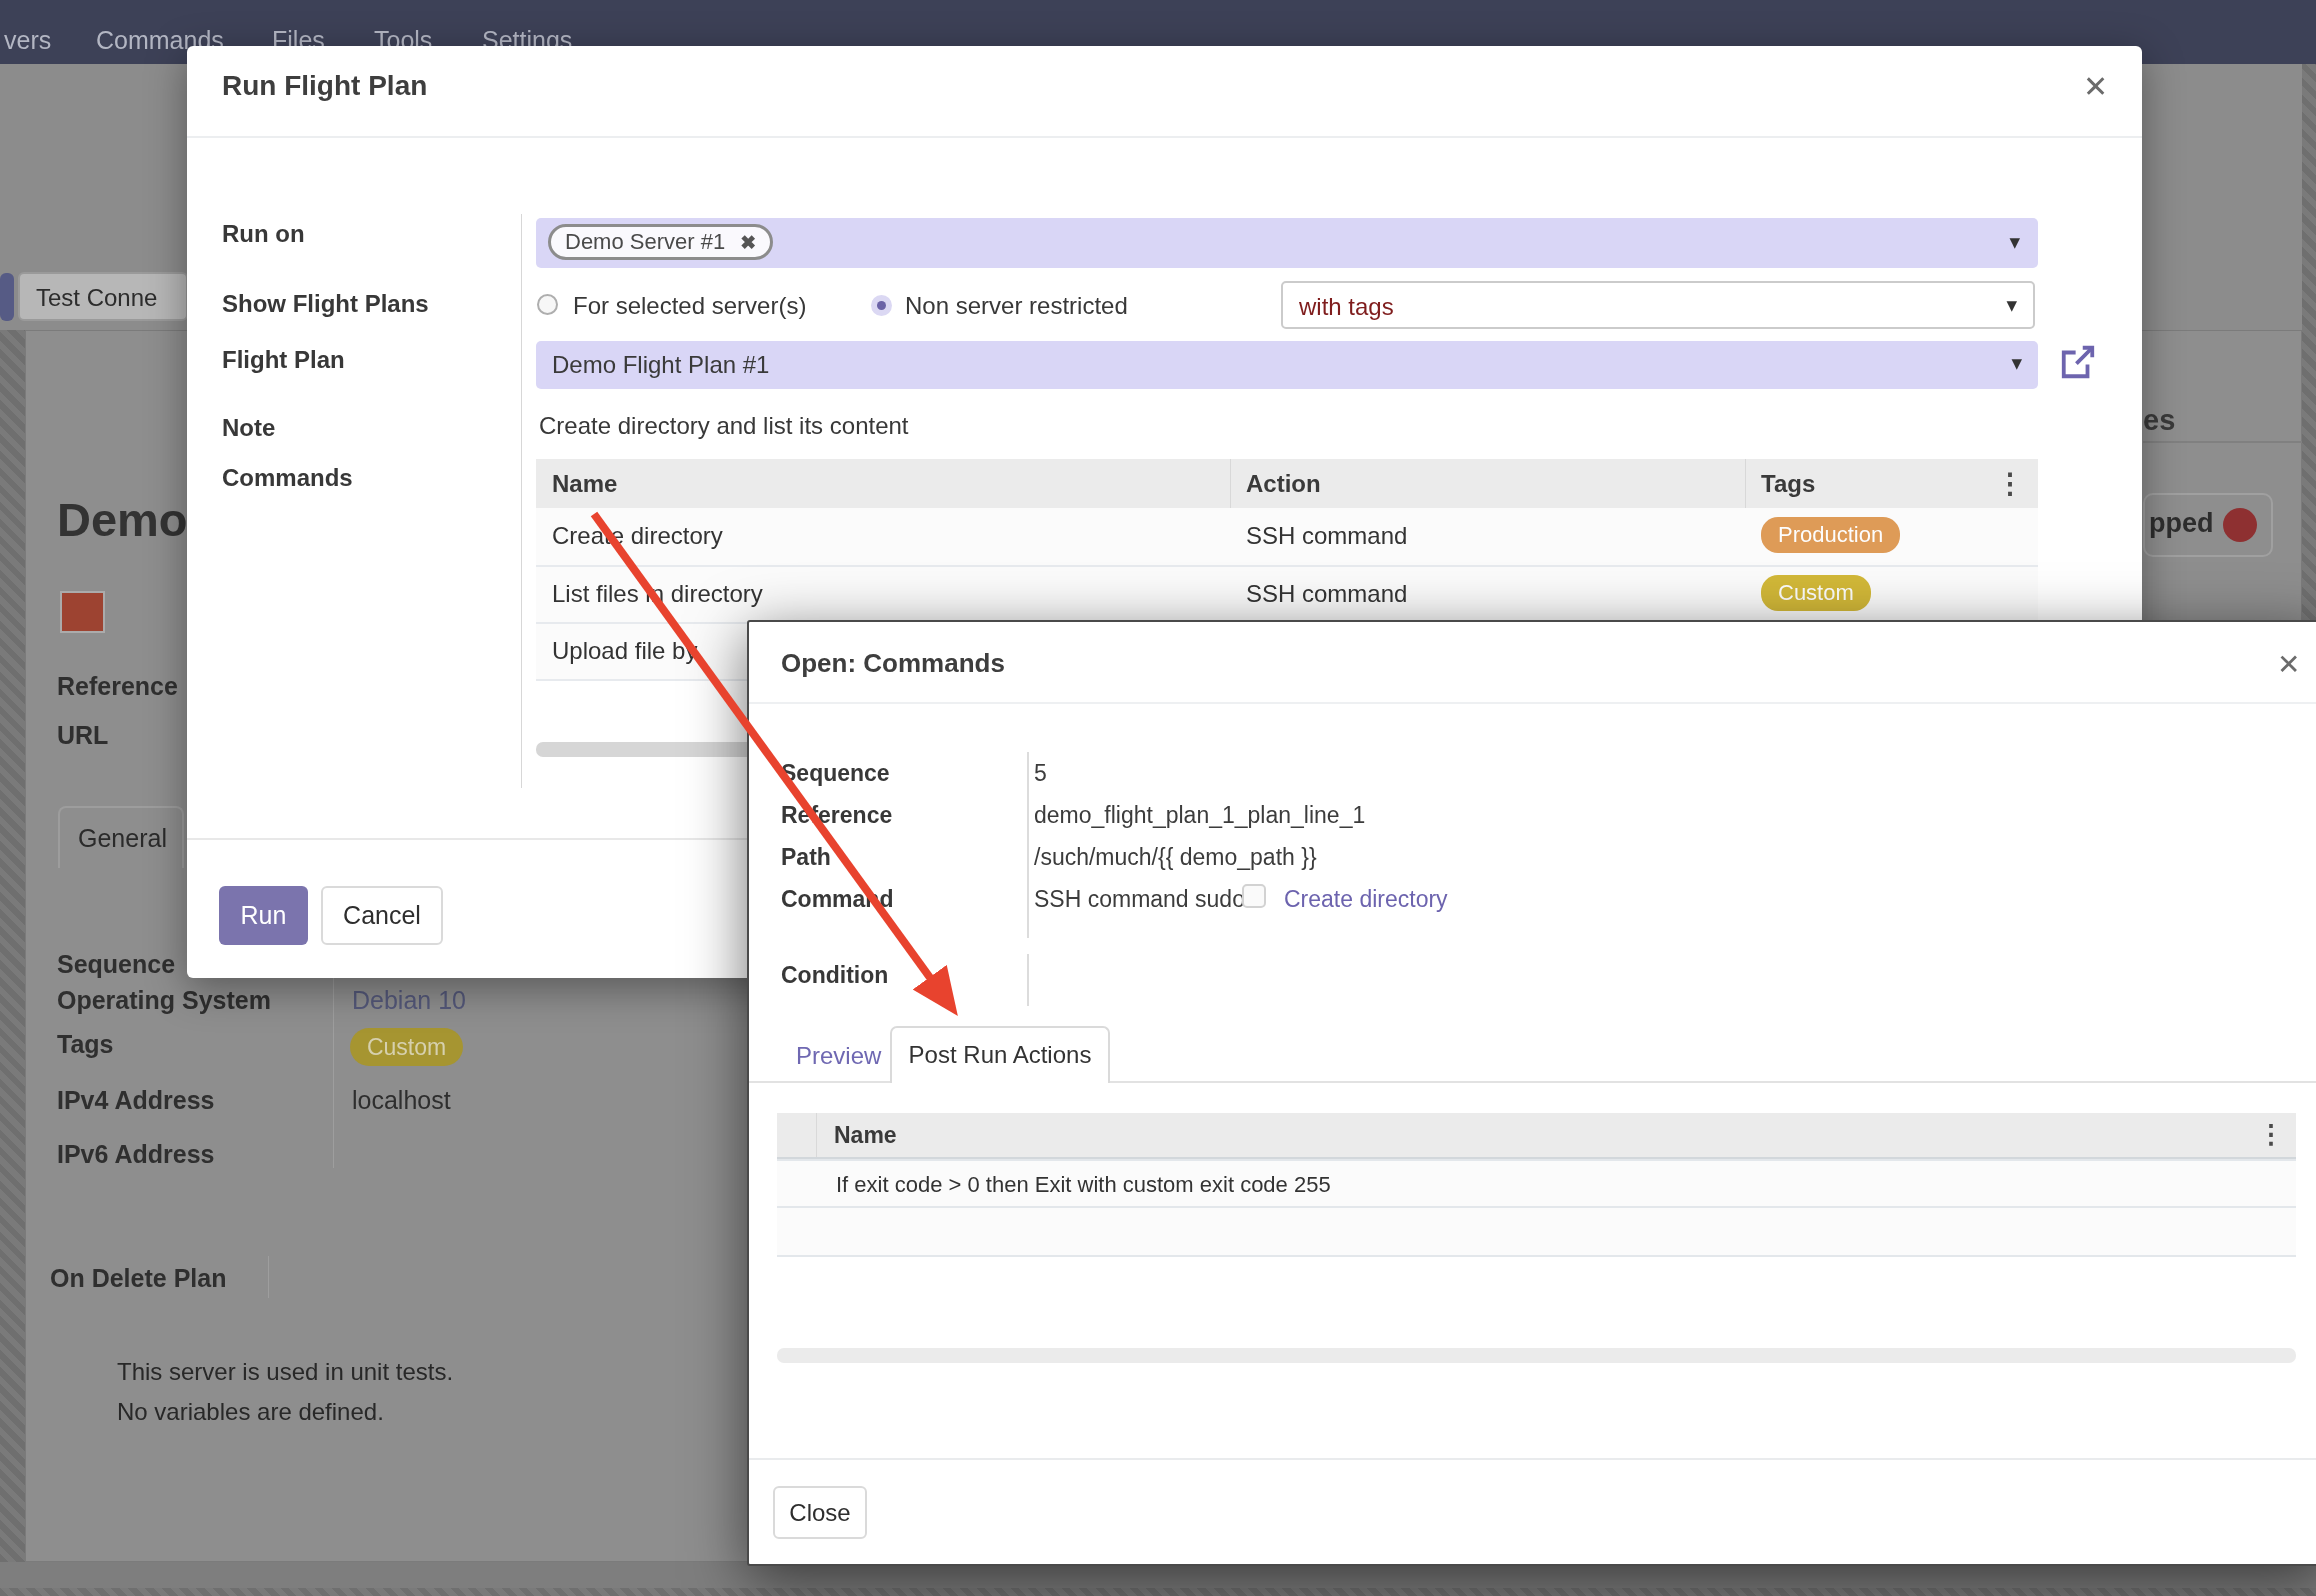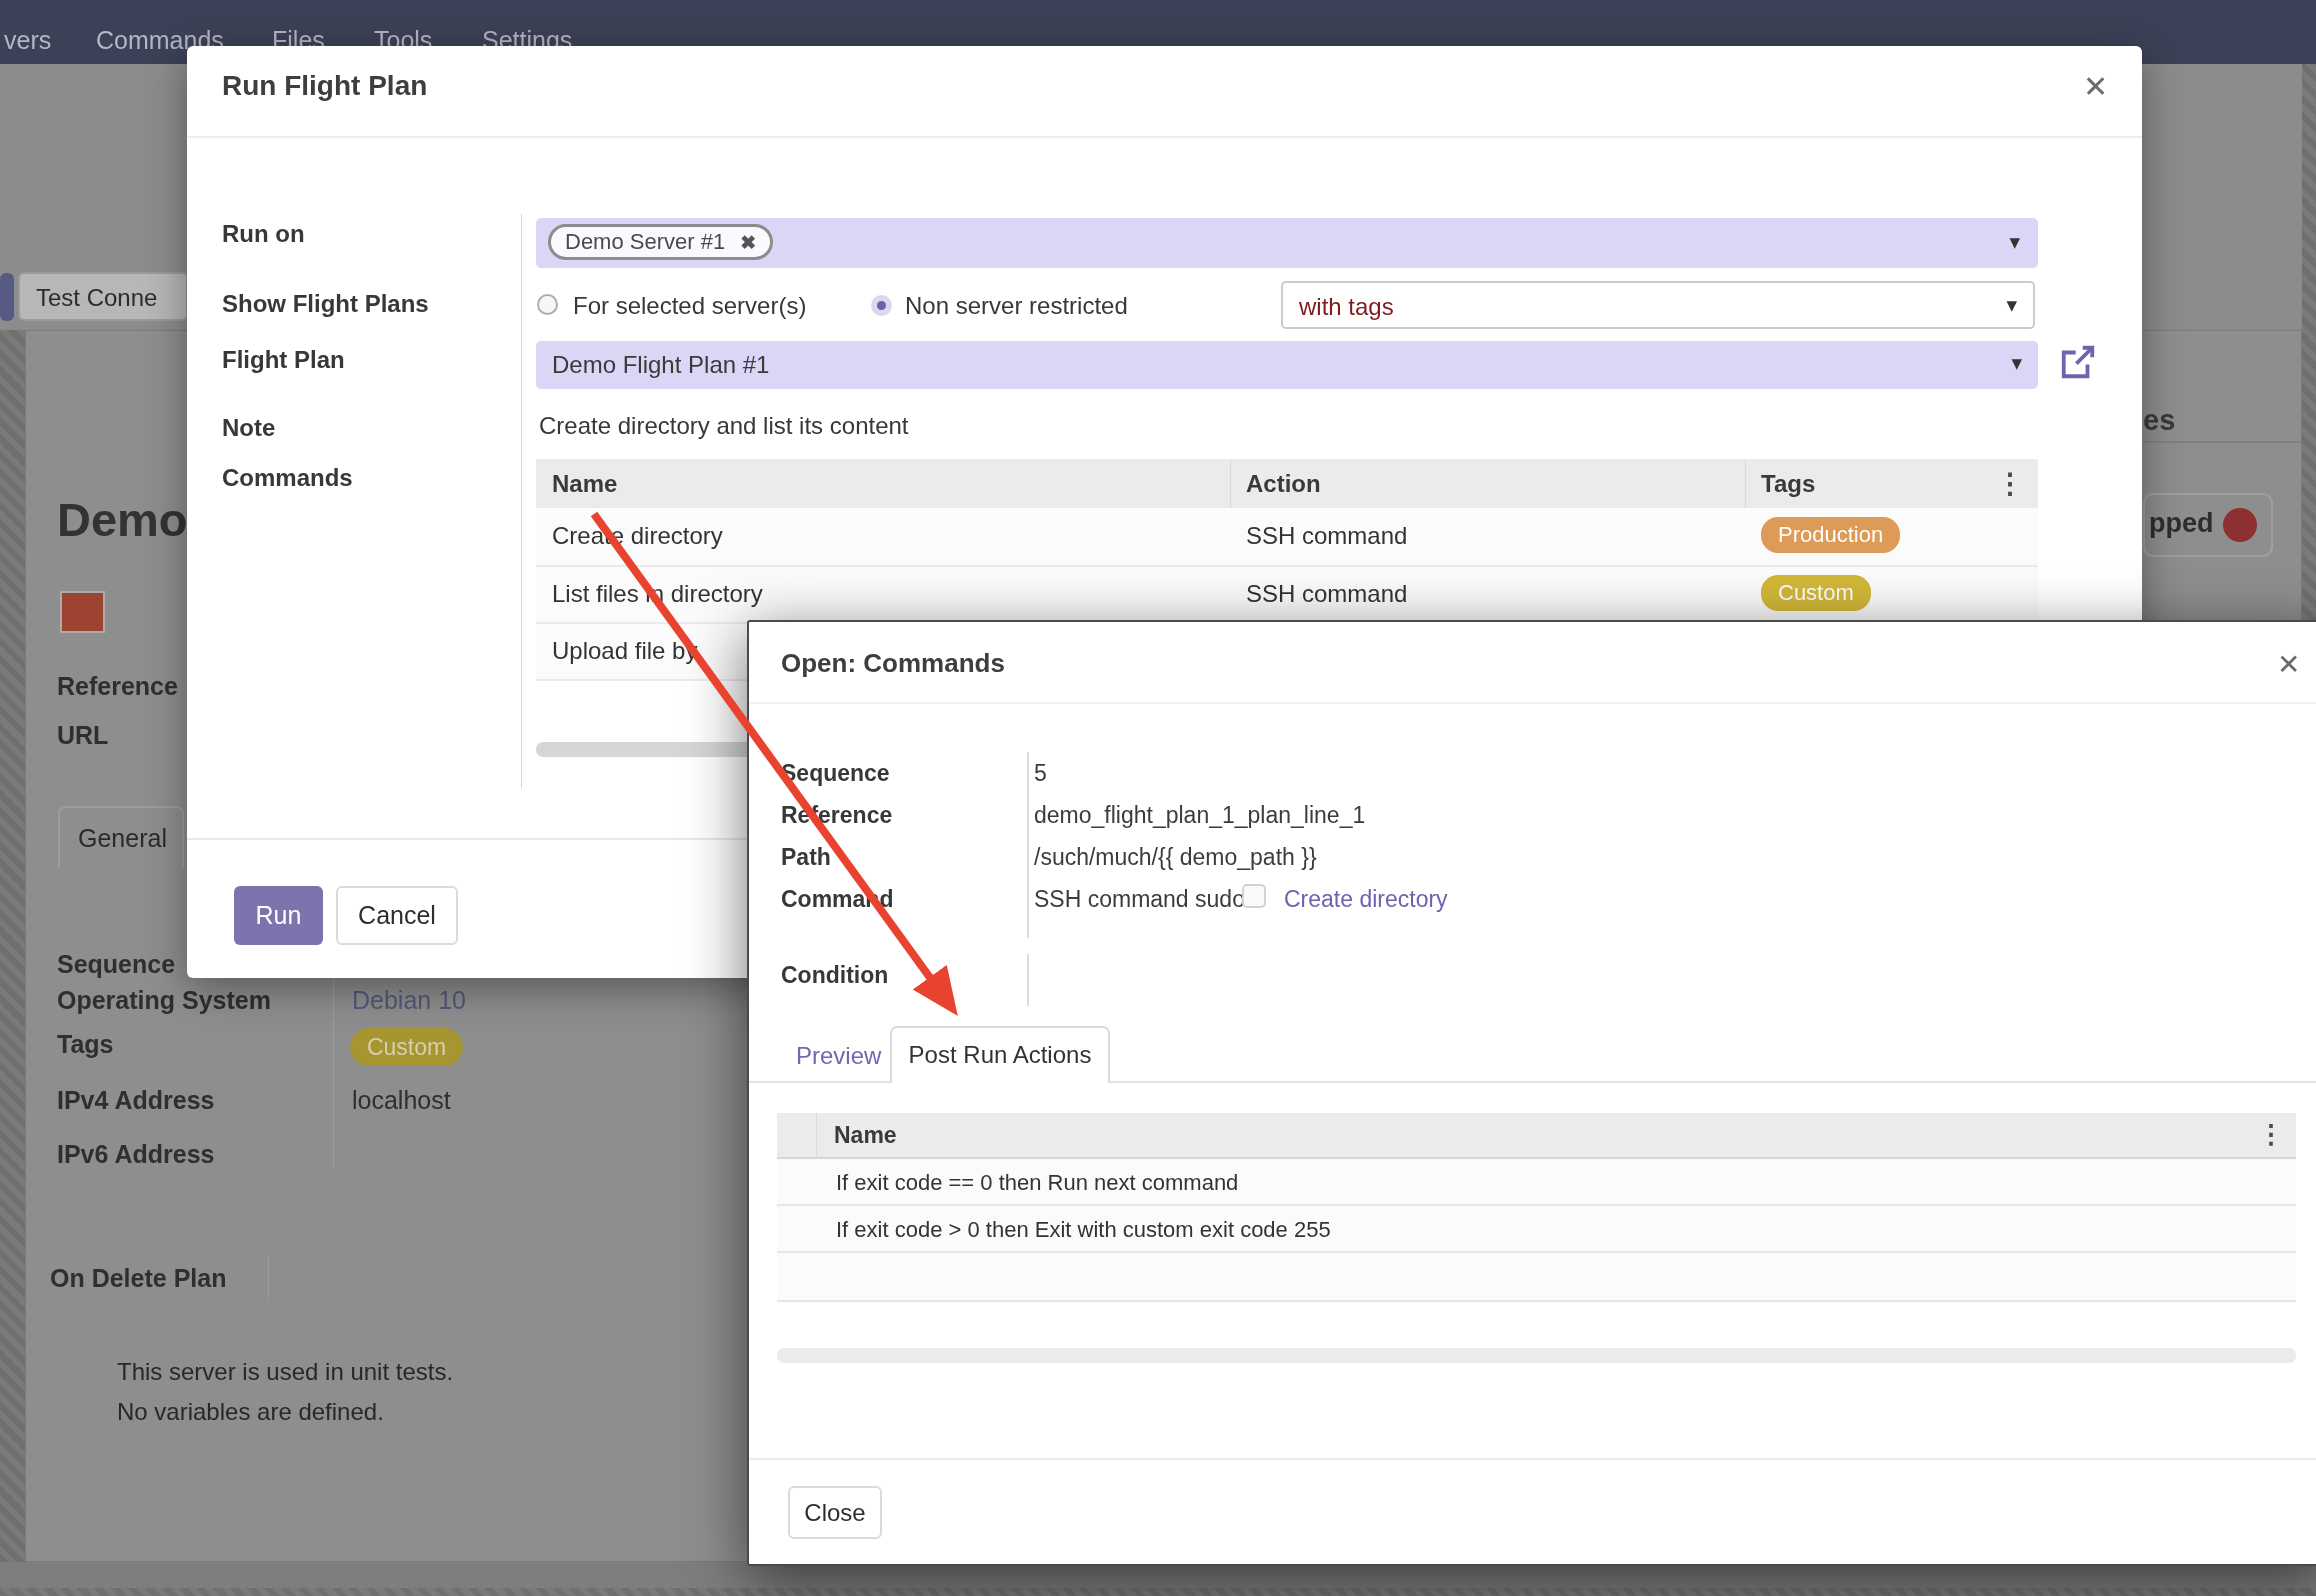"Run" .btn { margin-left: 15px -> none }
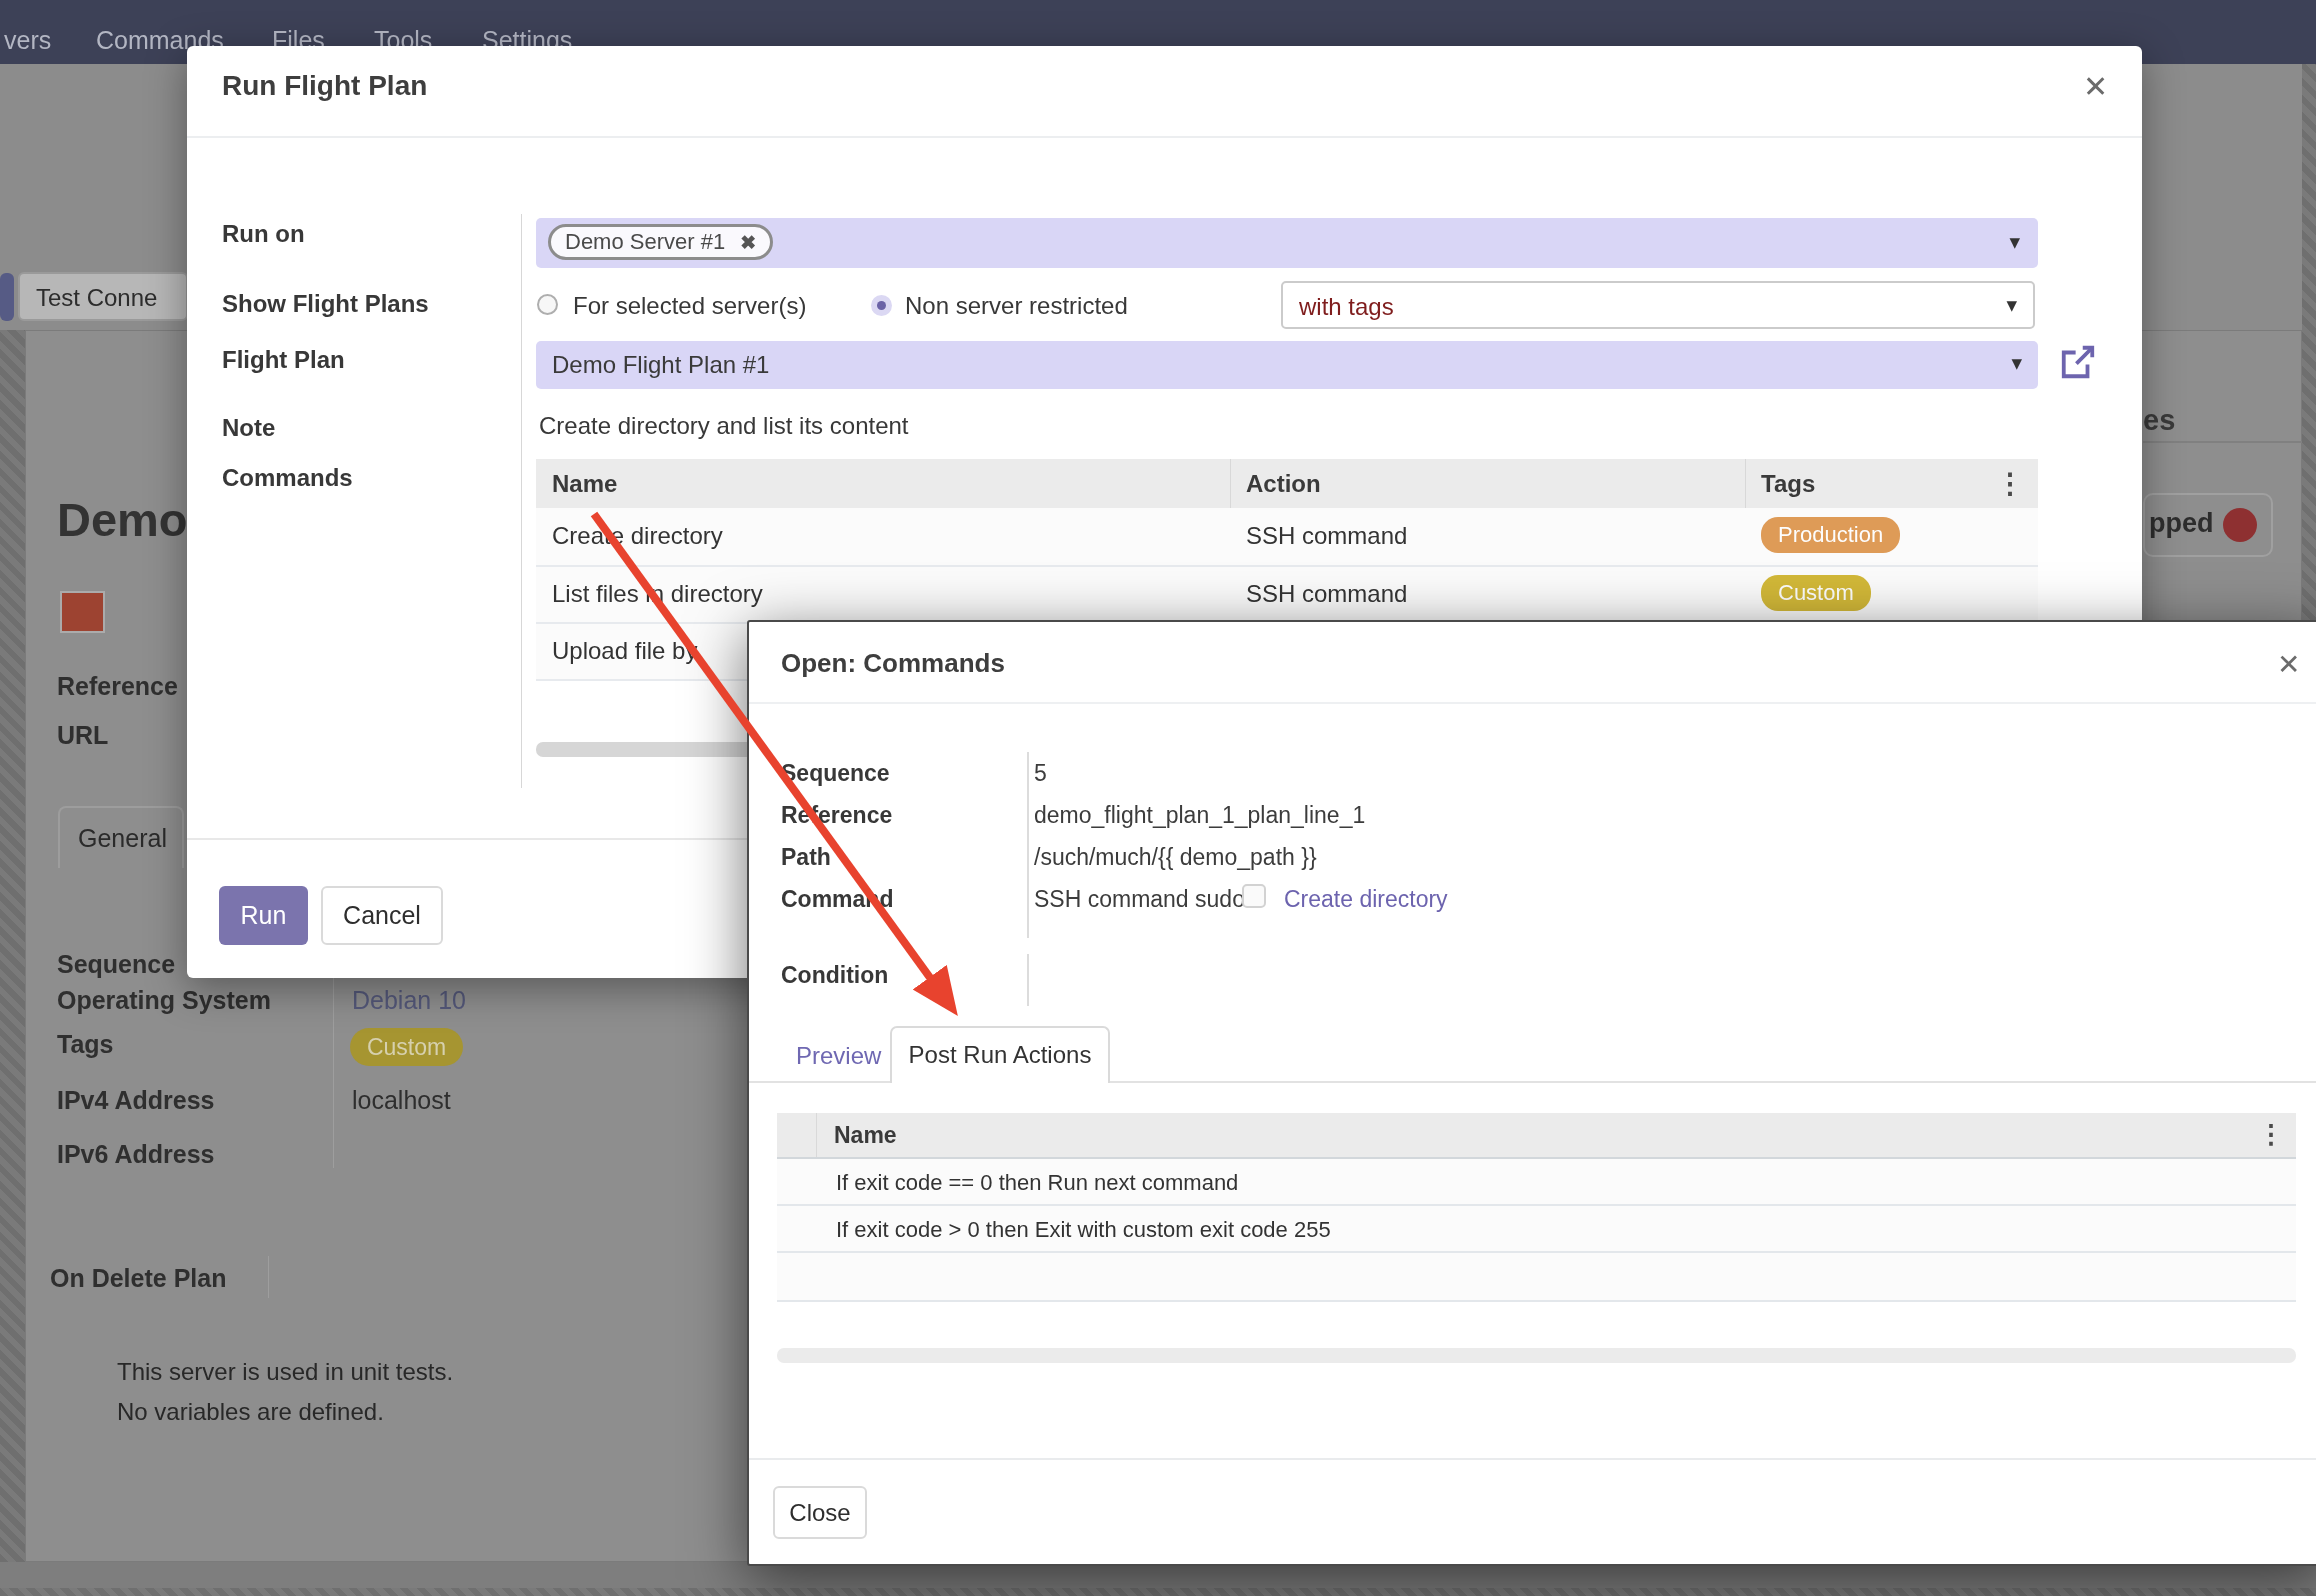"If exit code == 0" div { html: <div> <span>If exit code == 0 then Run next command</span> </div> -> none }
